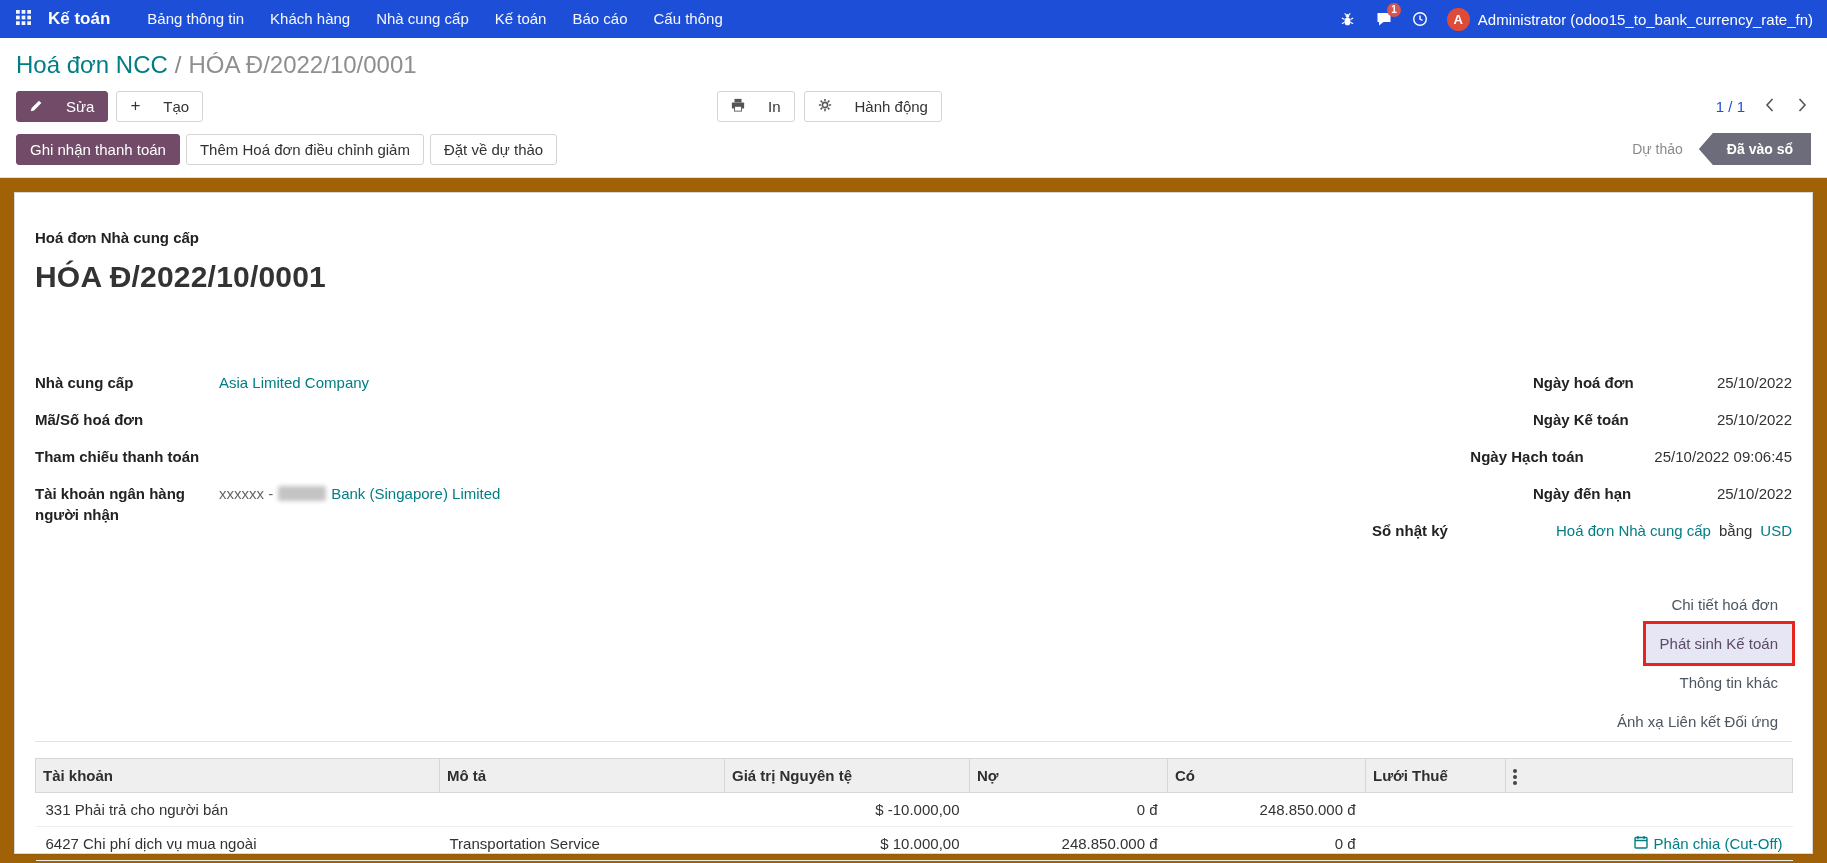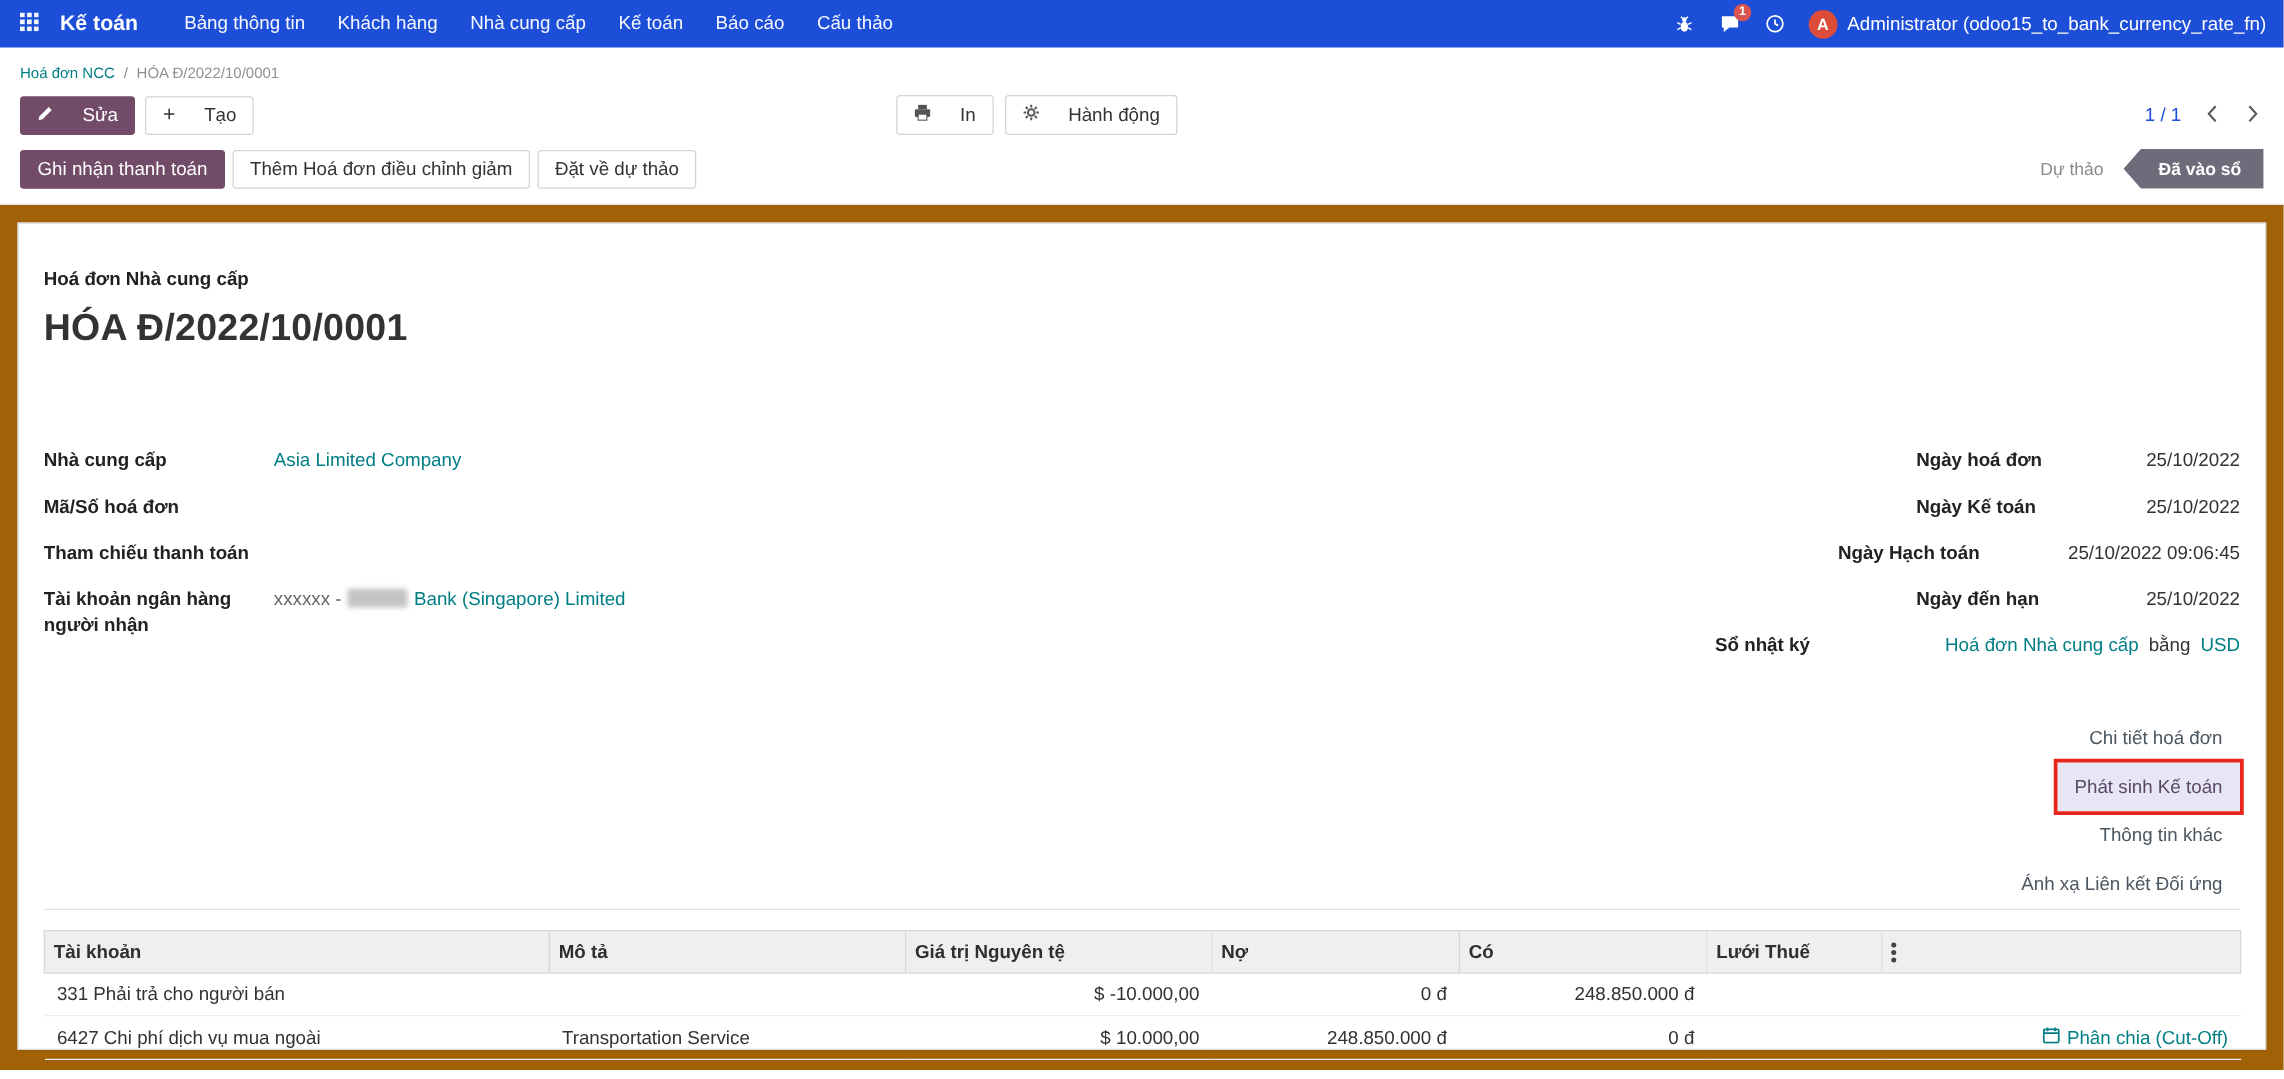"Cấu thảo" div.nav-item { text: thảo -> thông }
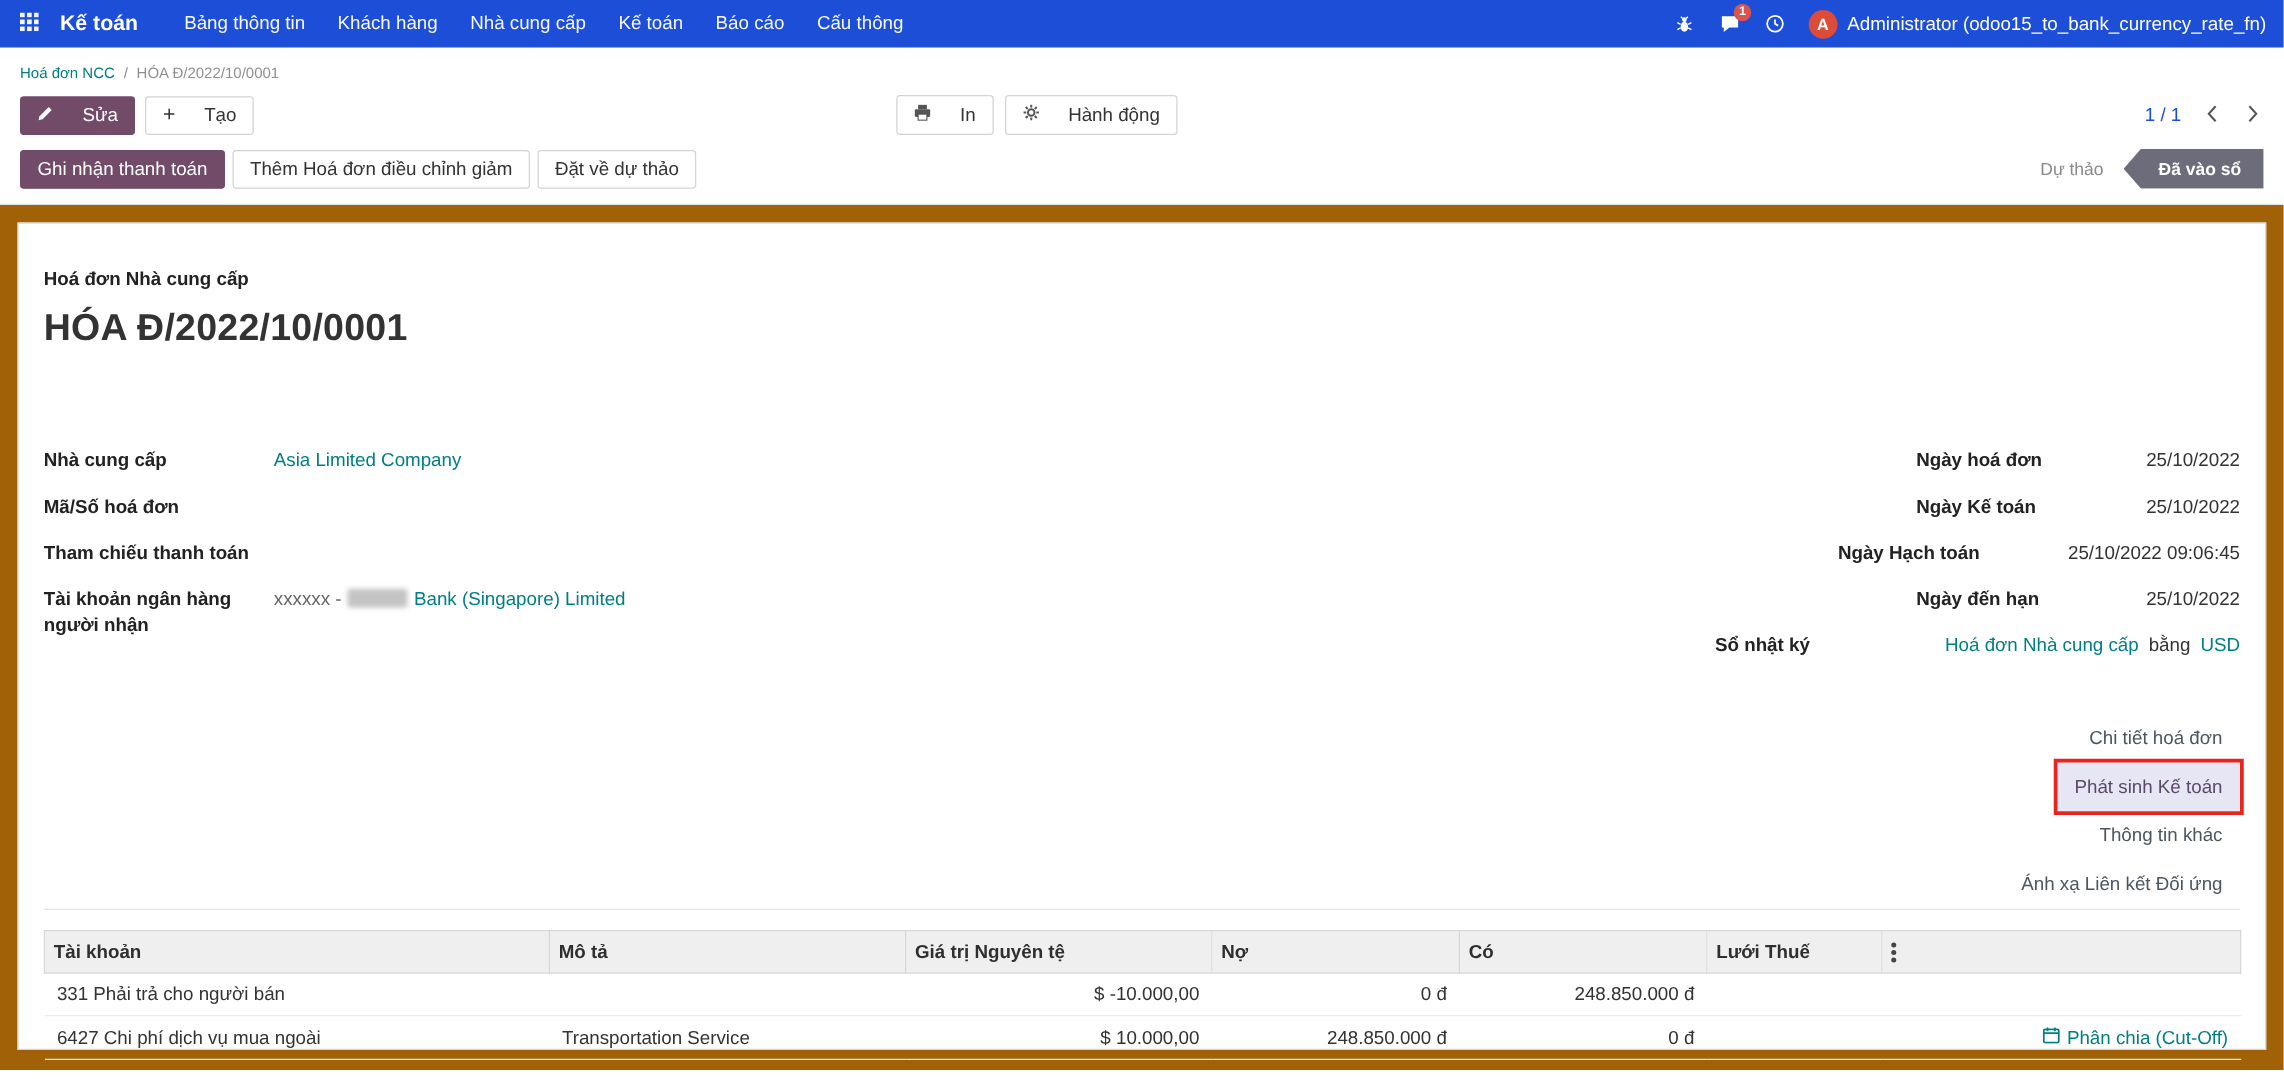"Hoá đơn NCC / HÓA" .breadcrumb-row { font-size: 12px -> 24px }
